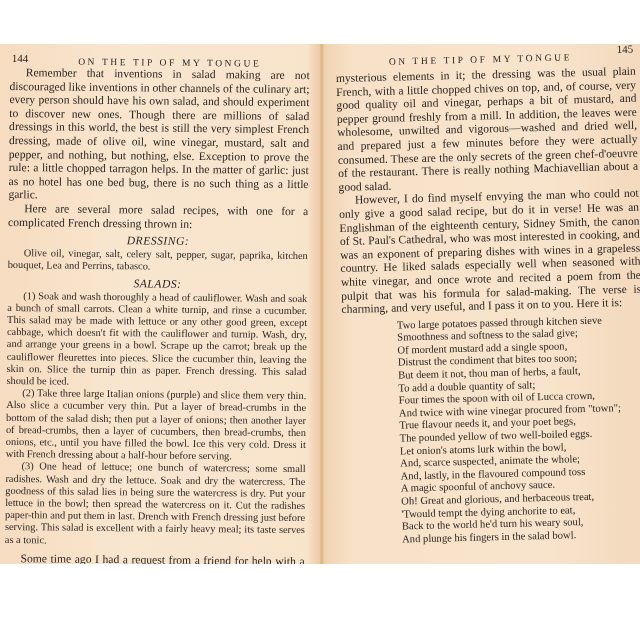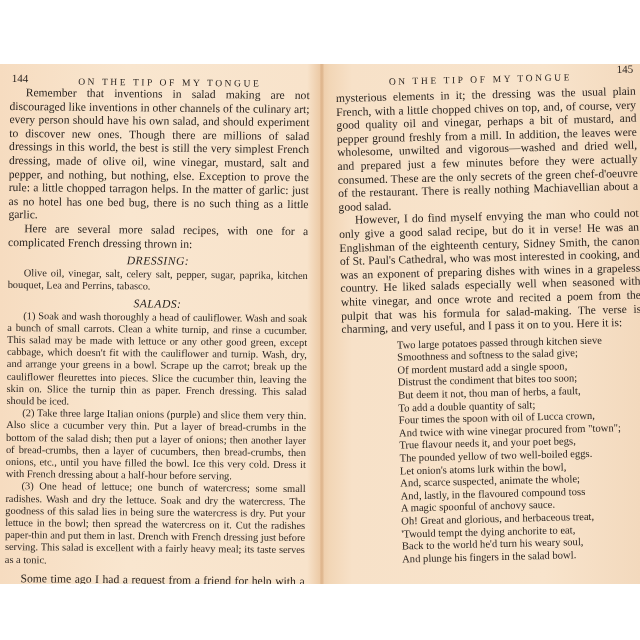"144" .book { top: 64px -> 44px }
